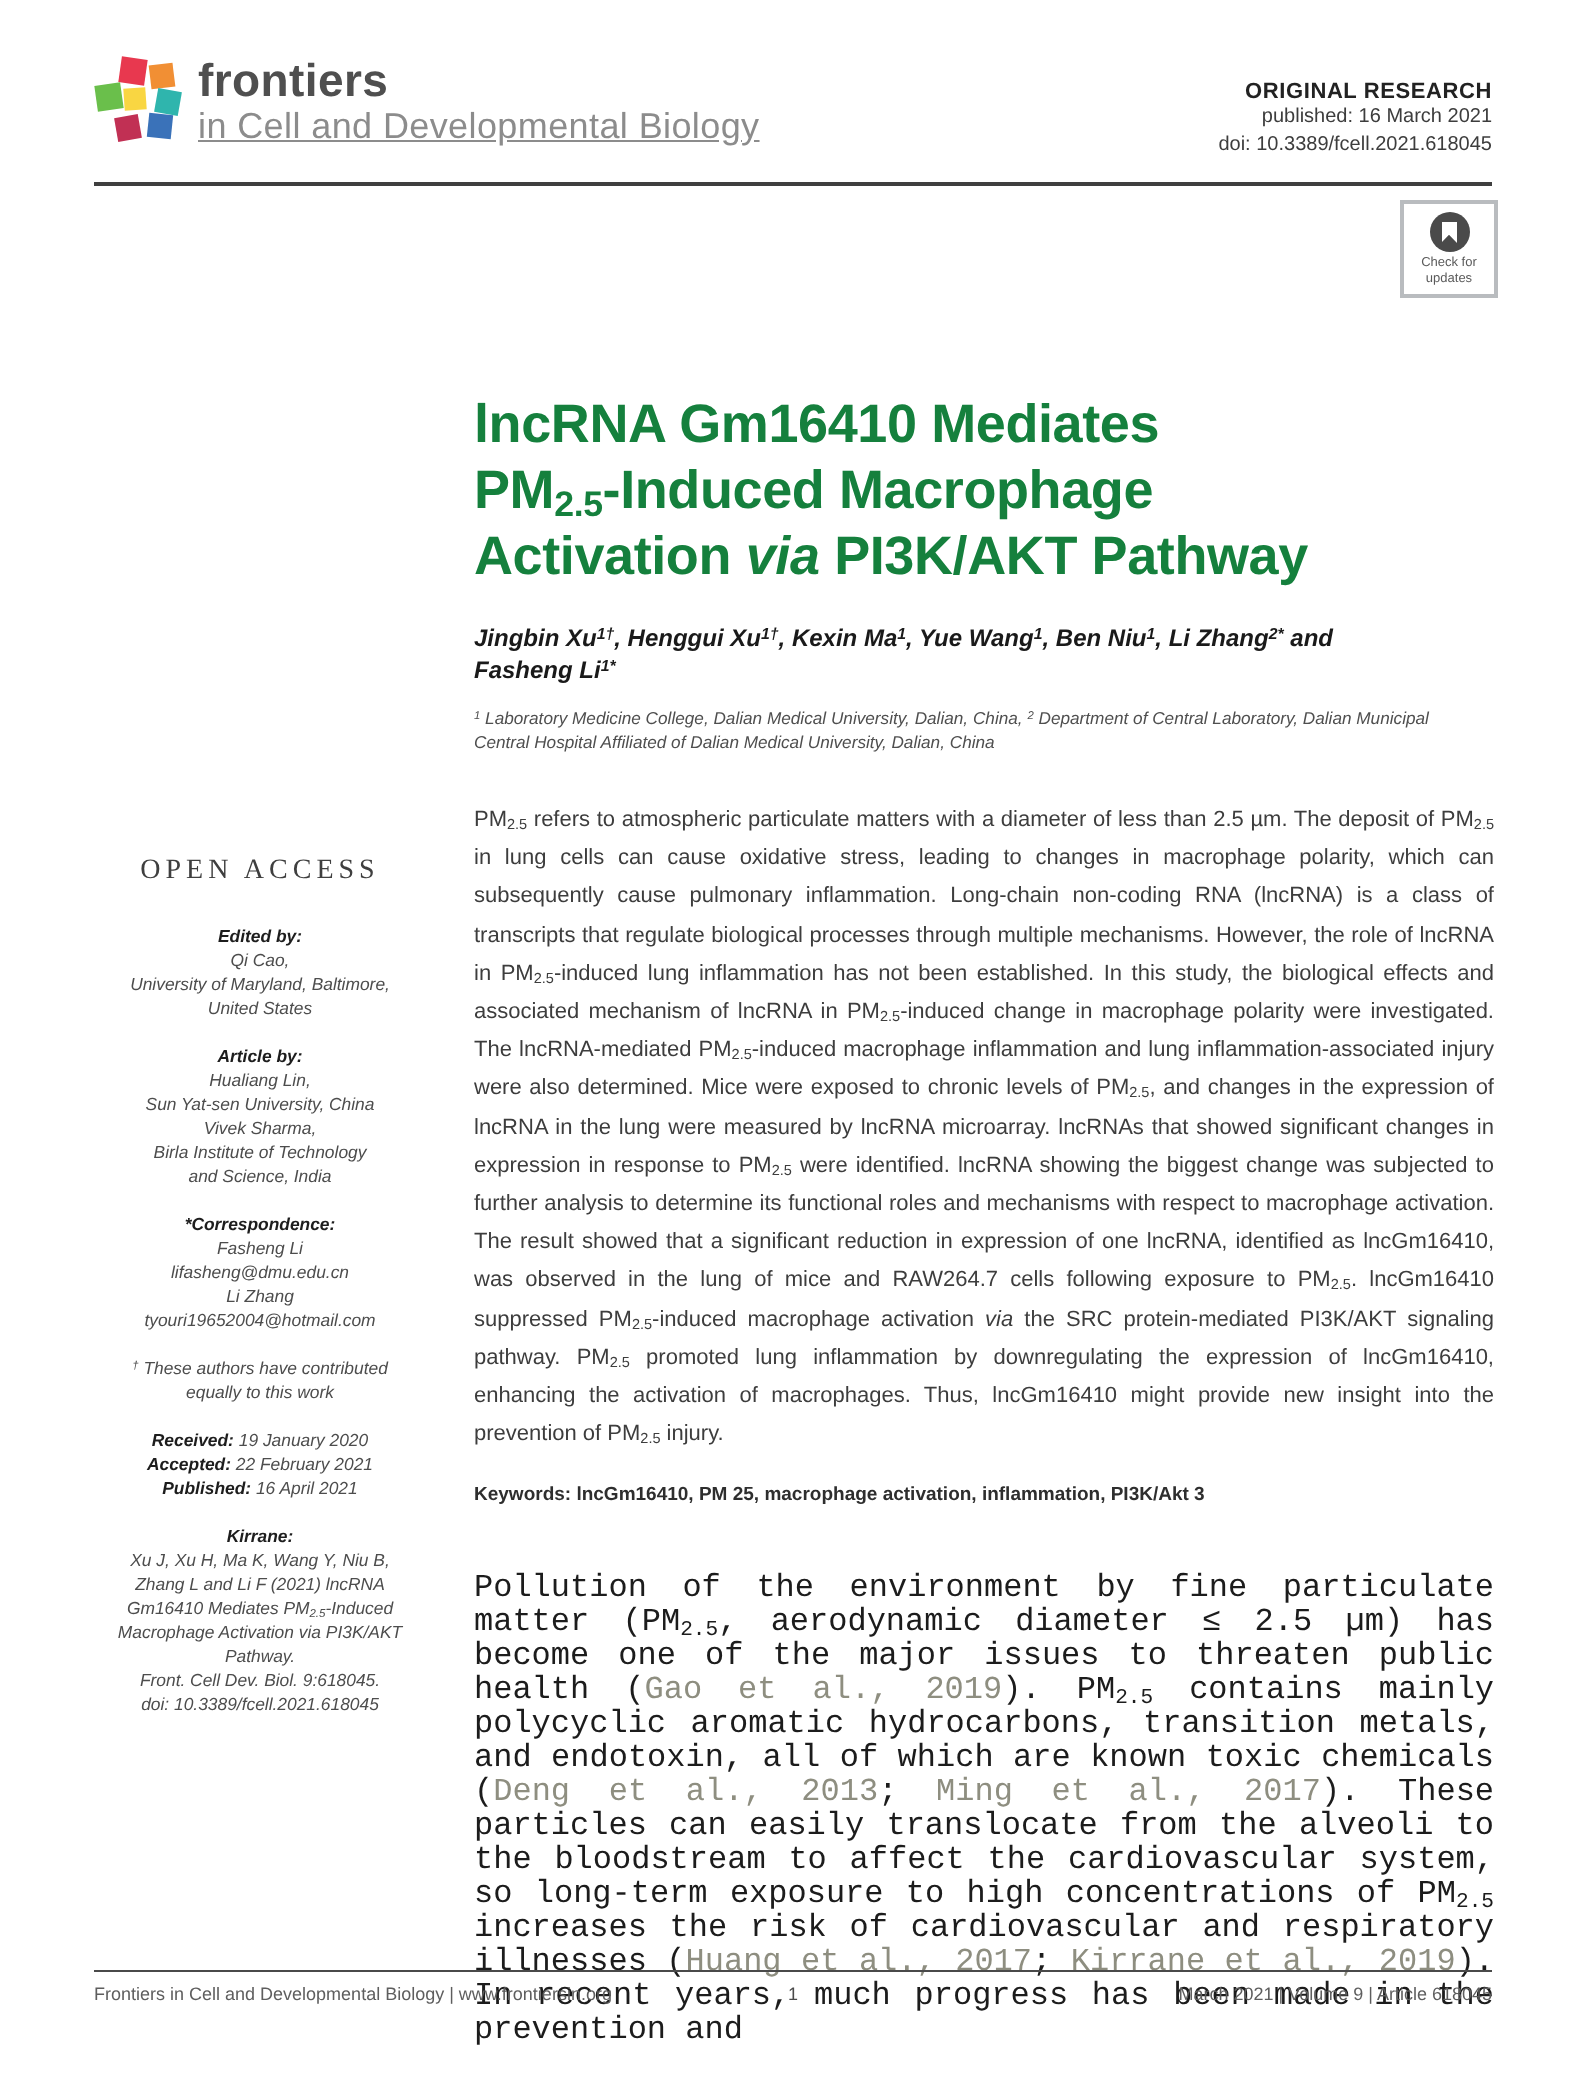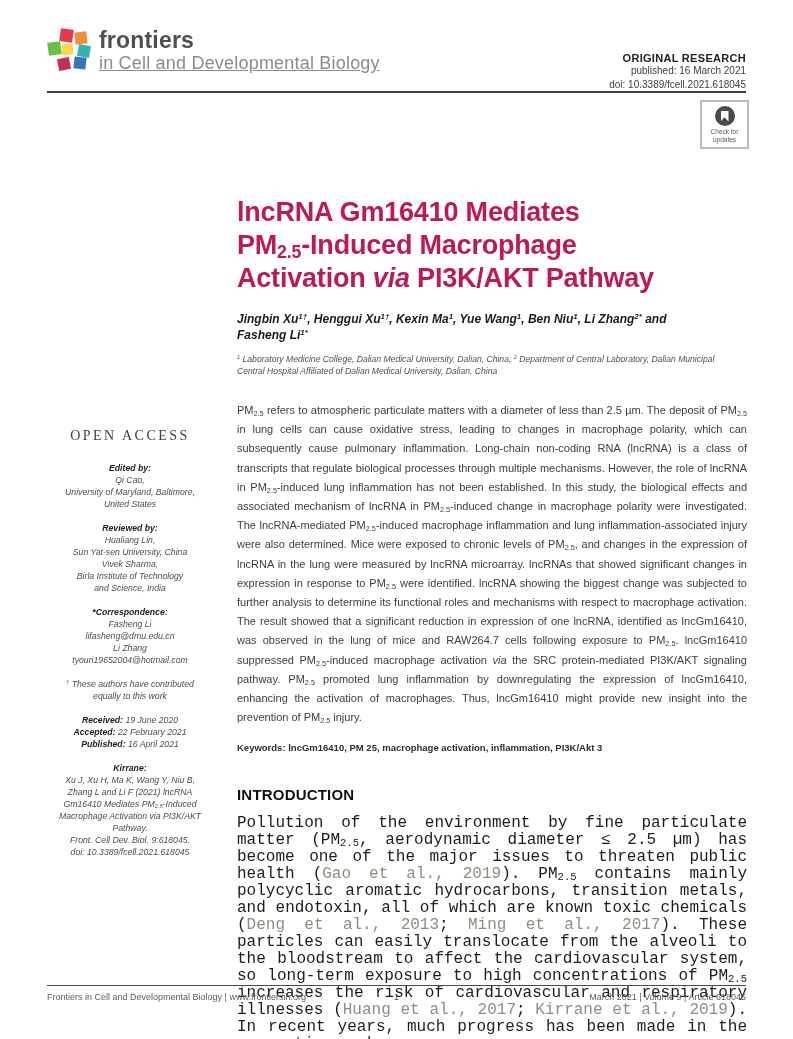"ORIGINAL RESEARCH" .head-right { top: 52px -> 40px }
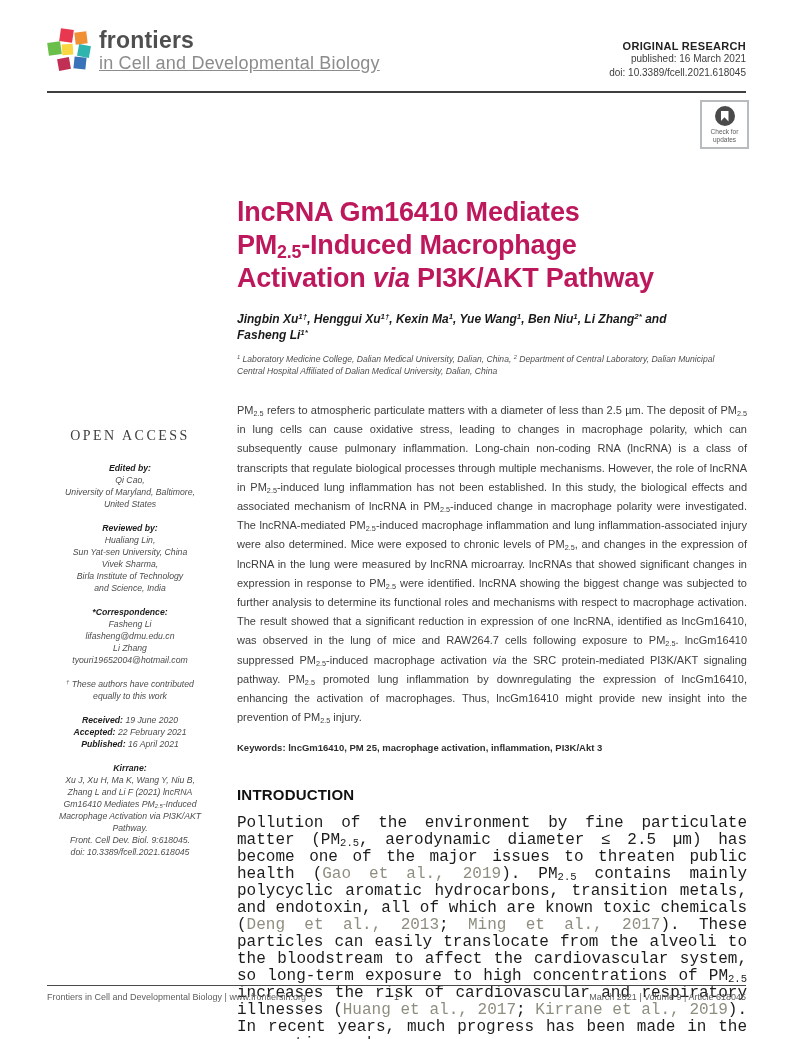"lncRNA Gm16410 Mediates" .title { color: #be185d -> #15803d }
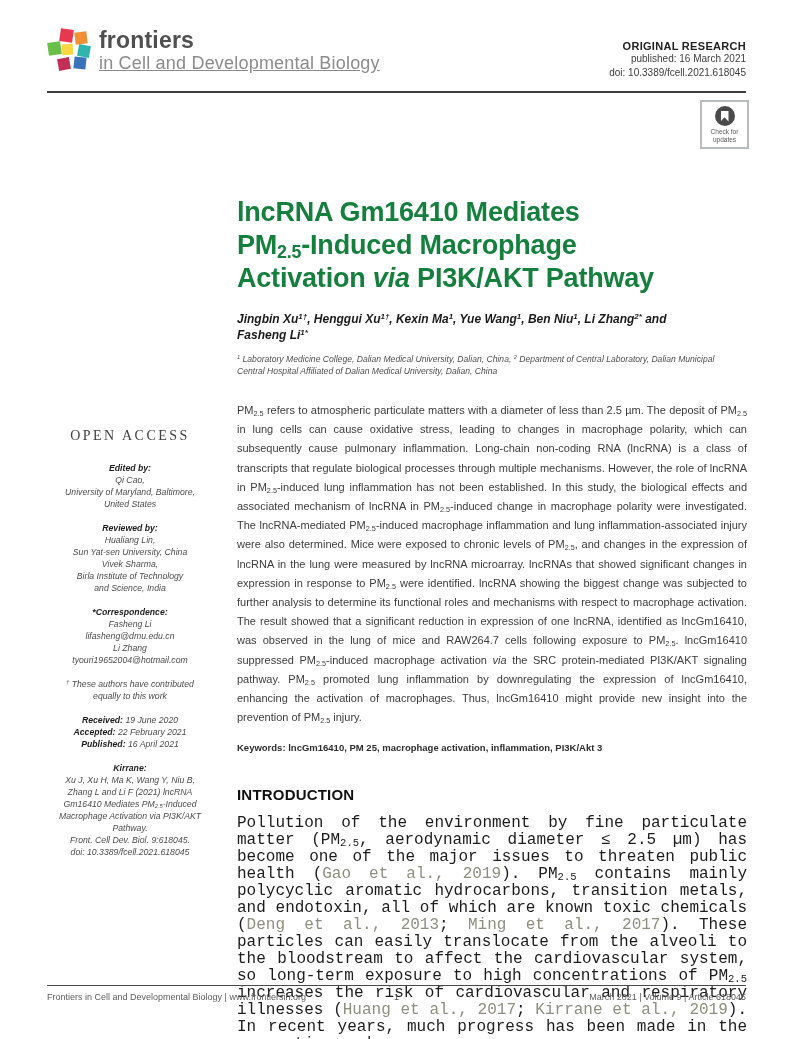"Reviewed by:" div.sb-label { text: Reviewed -> Article }
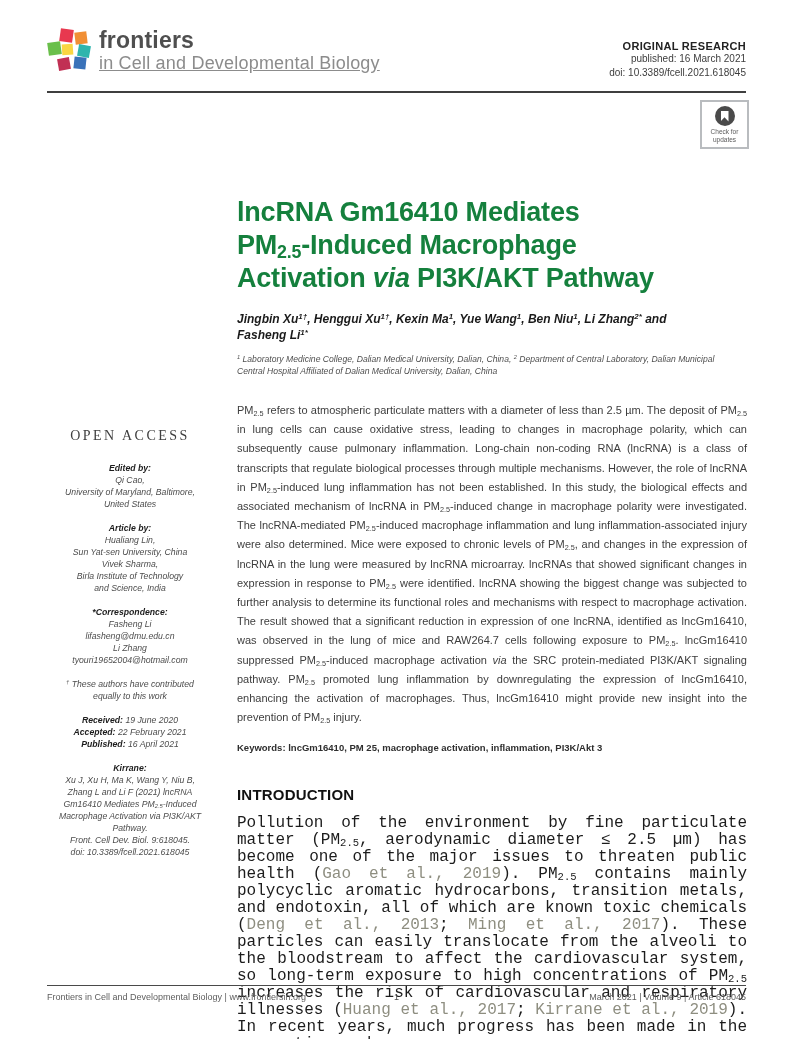"19 June 2020" span { text: June -> January }
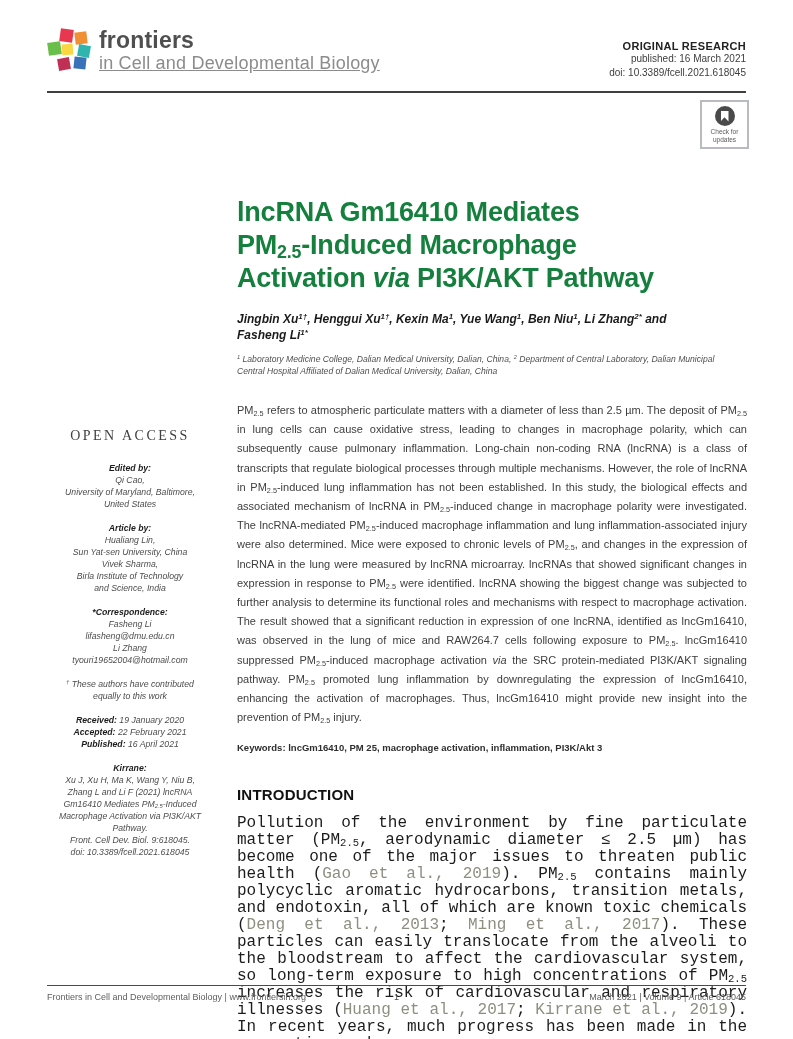"INTRODUCTION" h2.sect-head { html: <h2>INTRODUCTION</h2> -> none }
